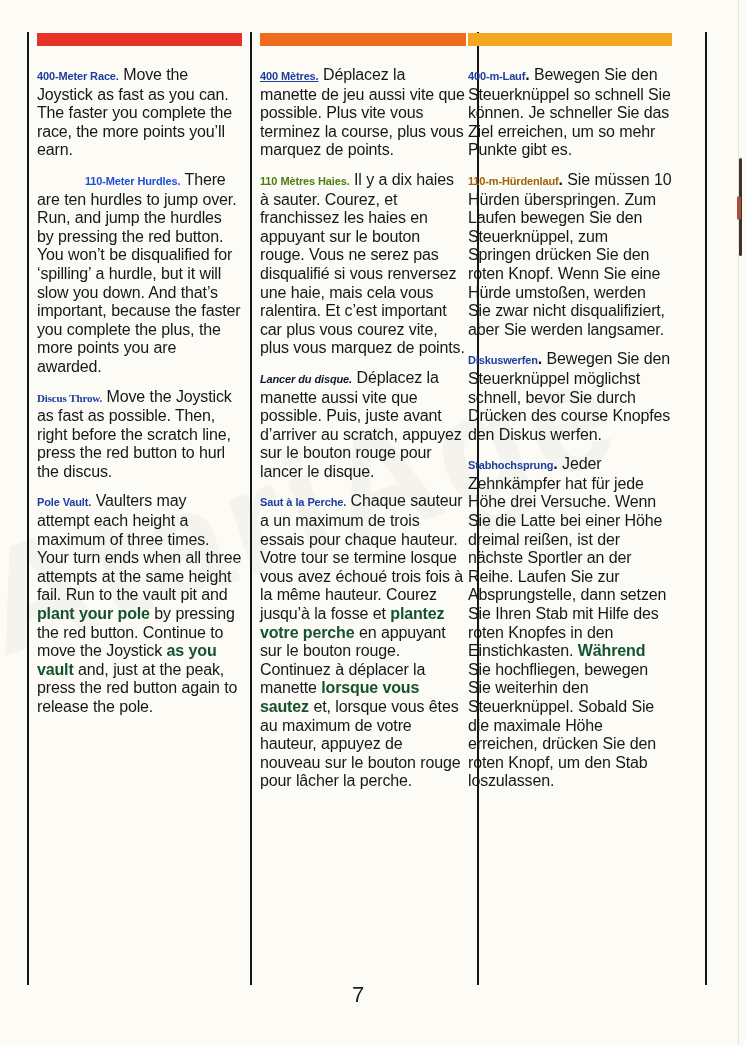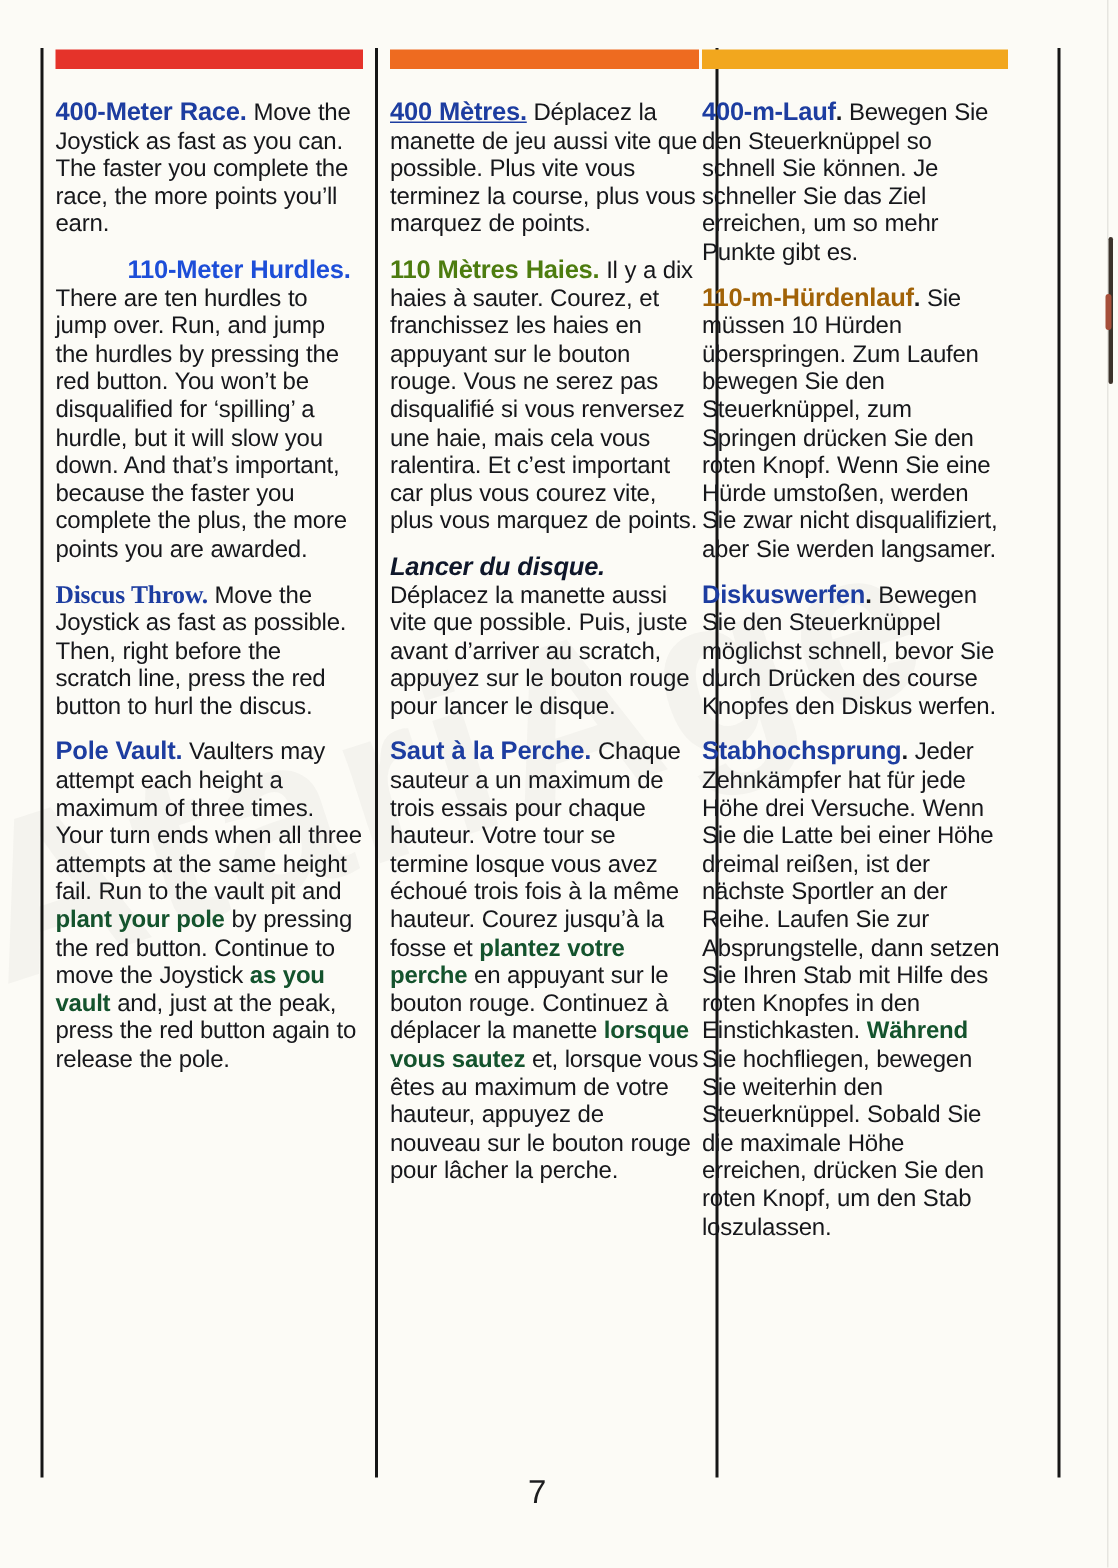"400-Meter Race." .heading { font-size: 17px -> 11px }
